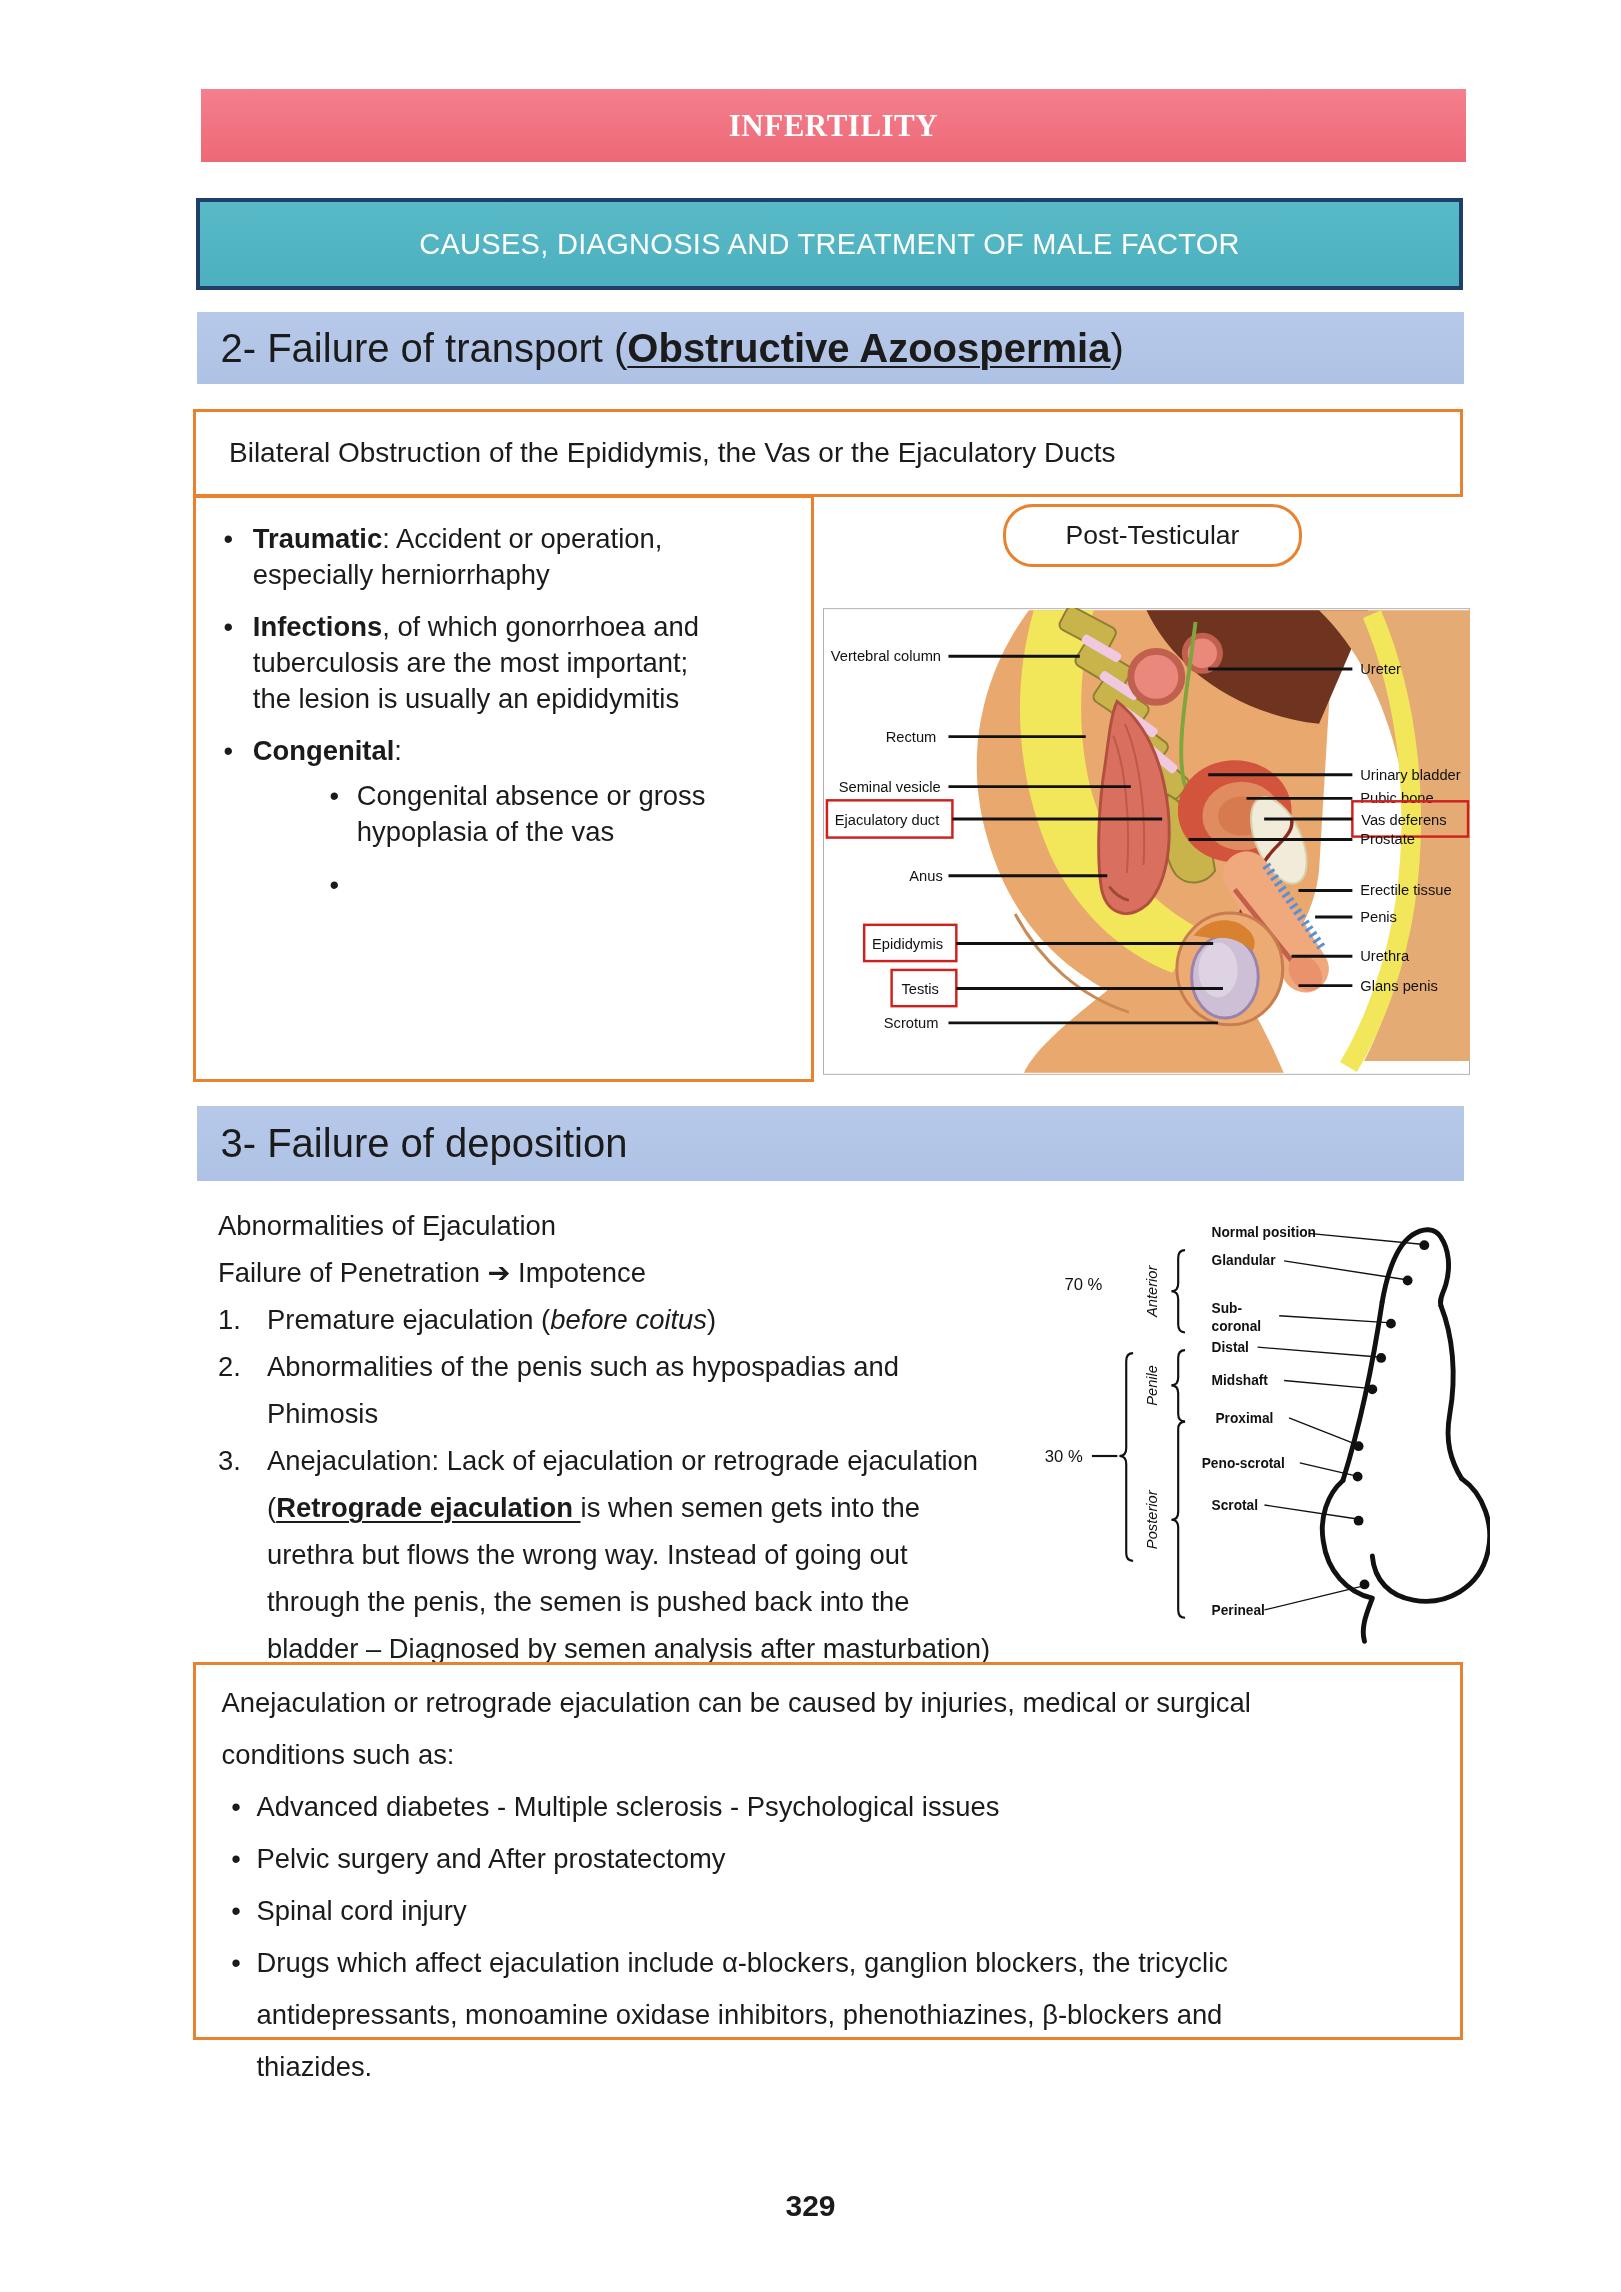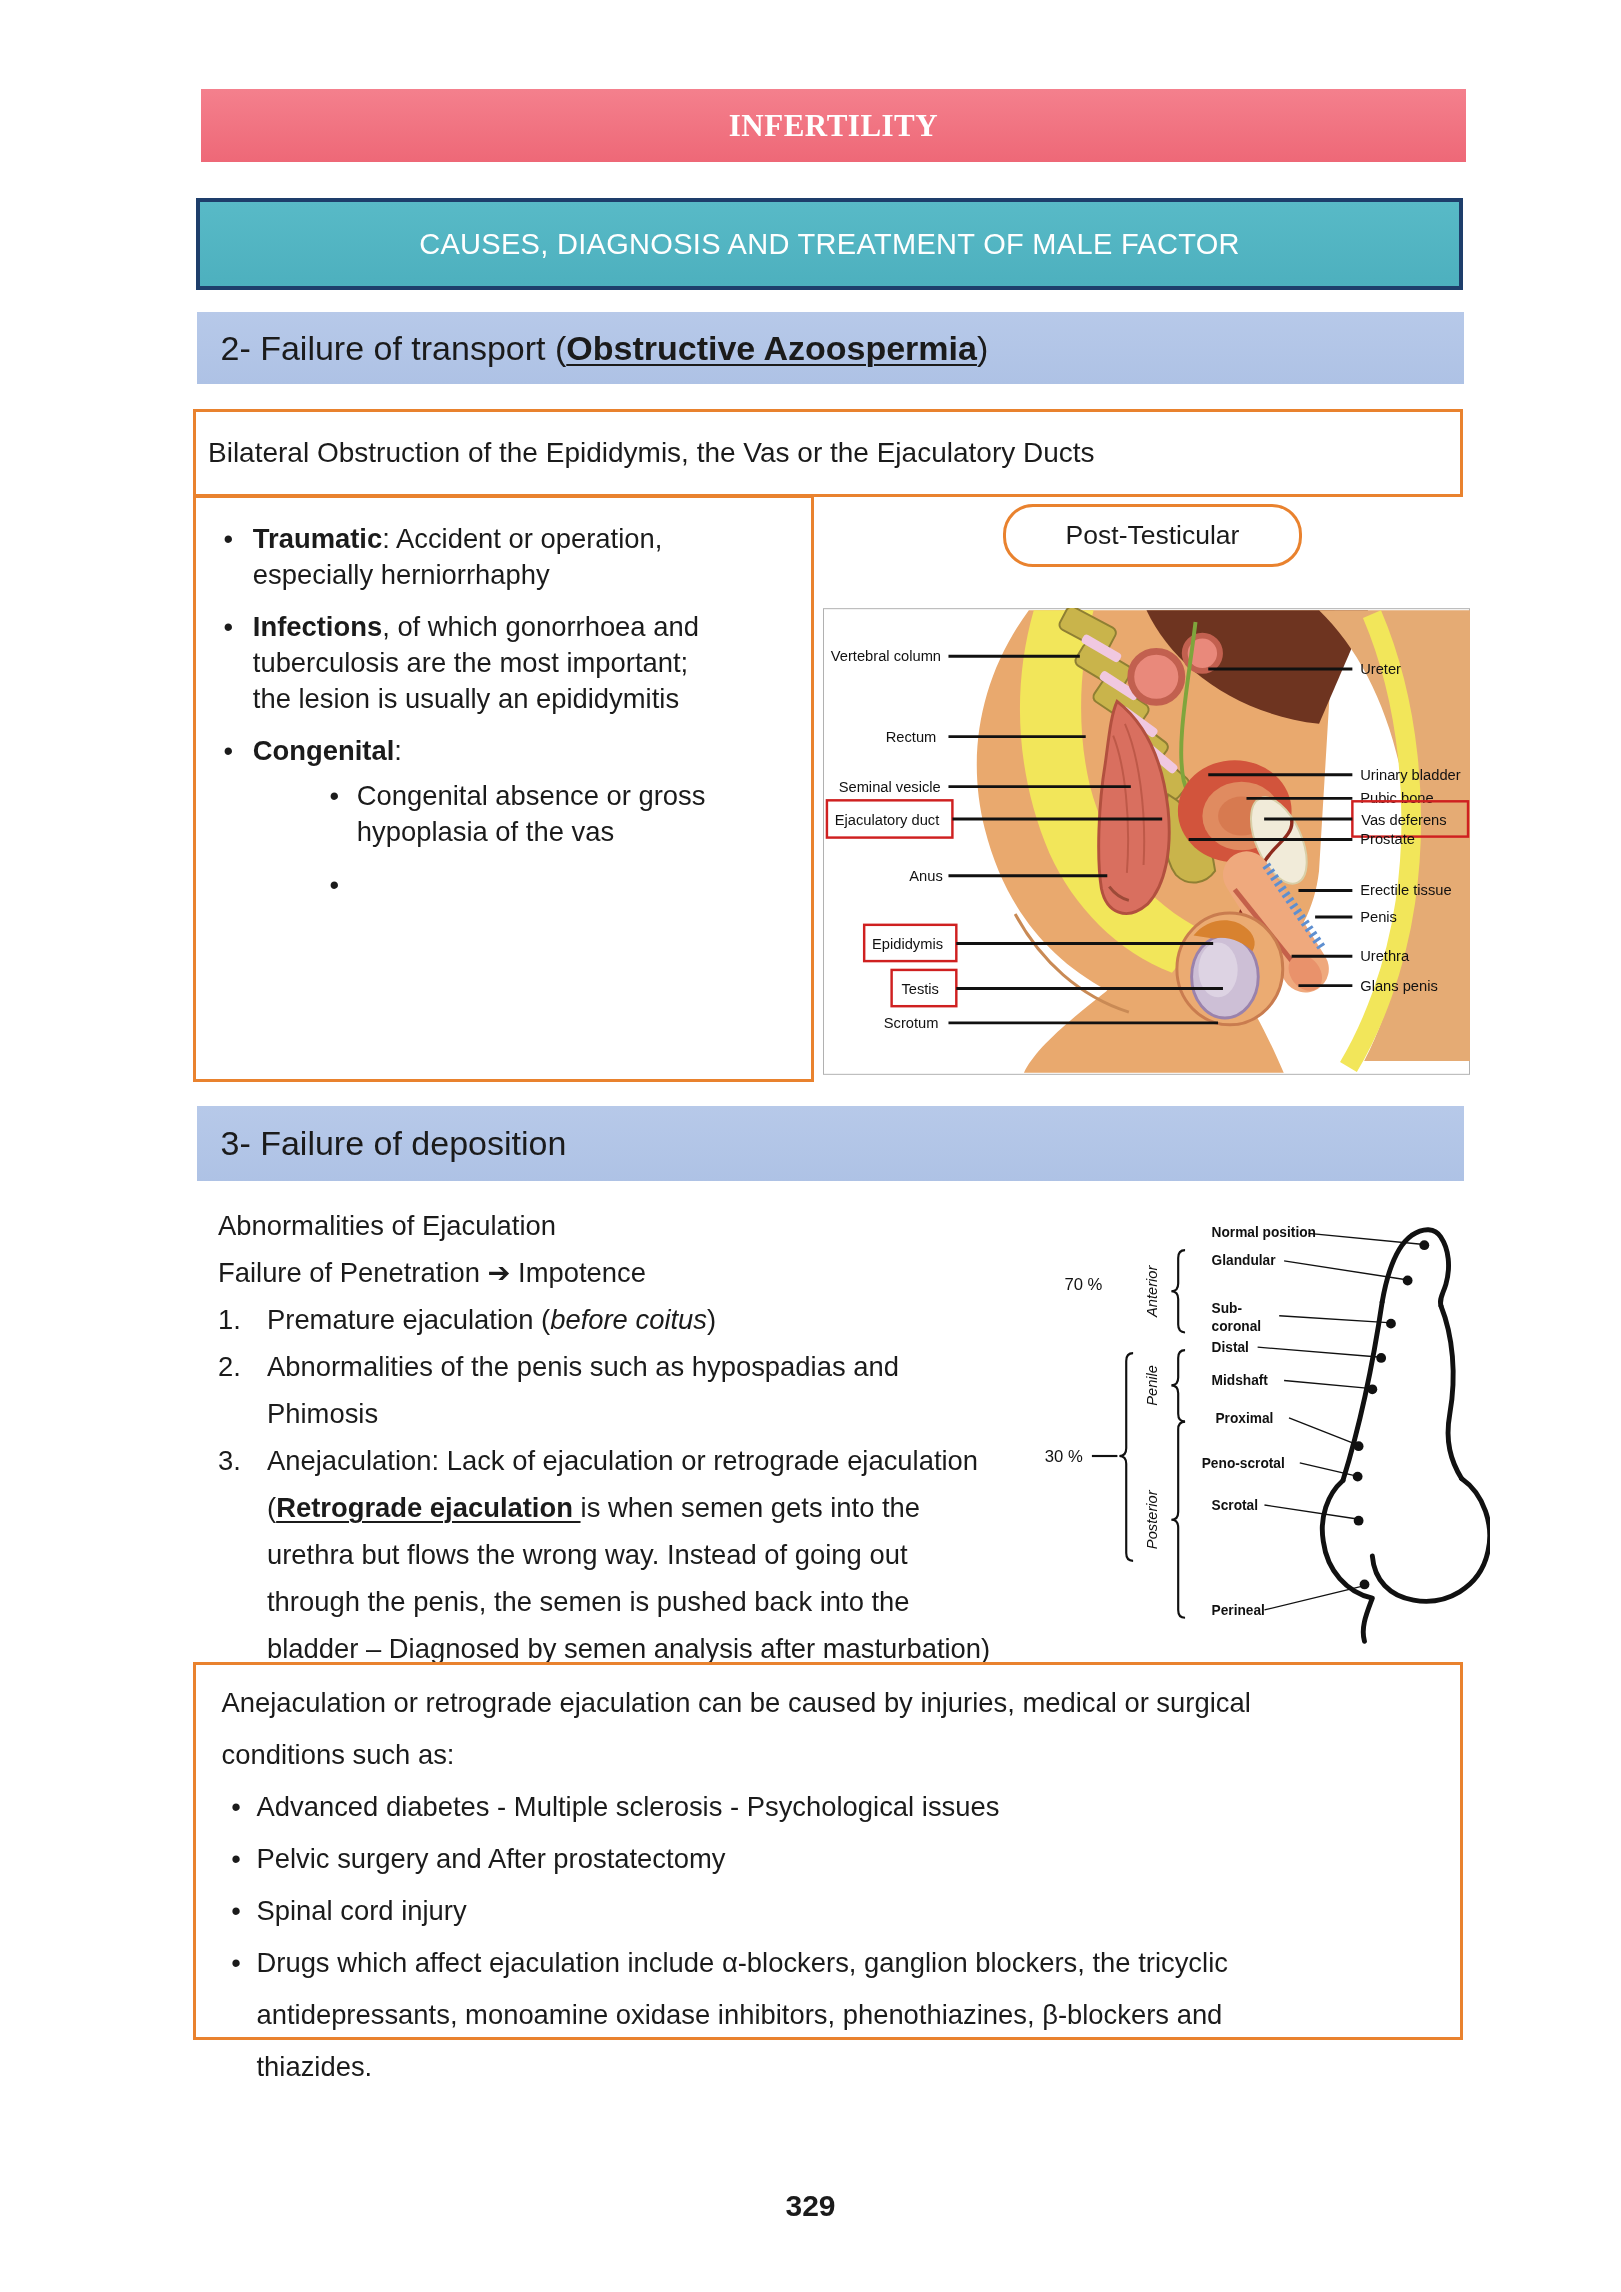"2- Failure of transport (Obstructive" .bar-blue { font-size: 34px -> 40px }
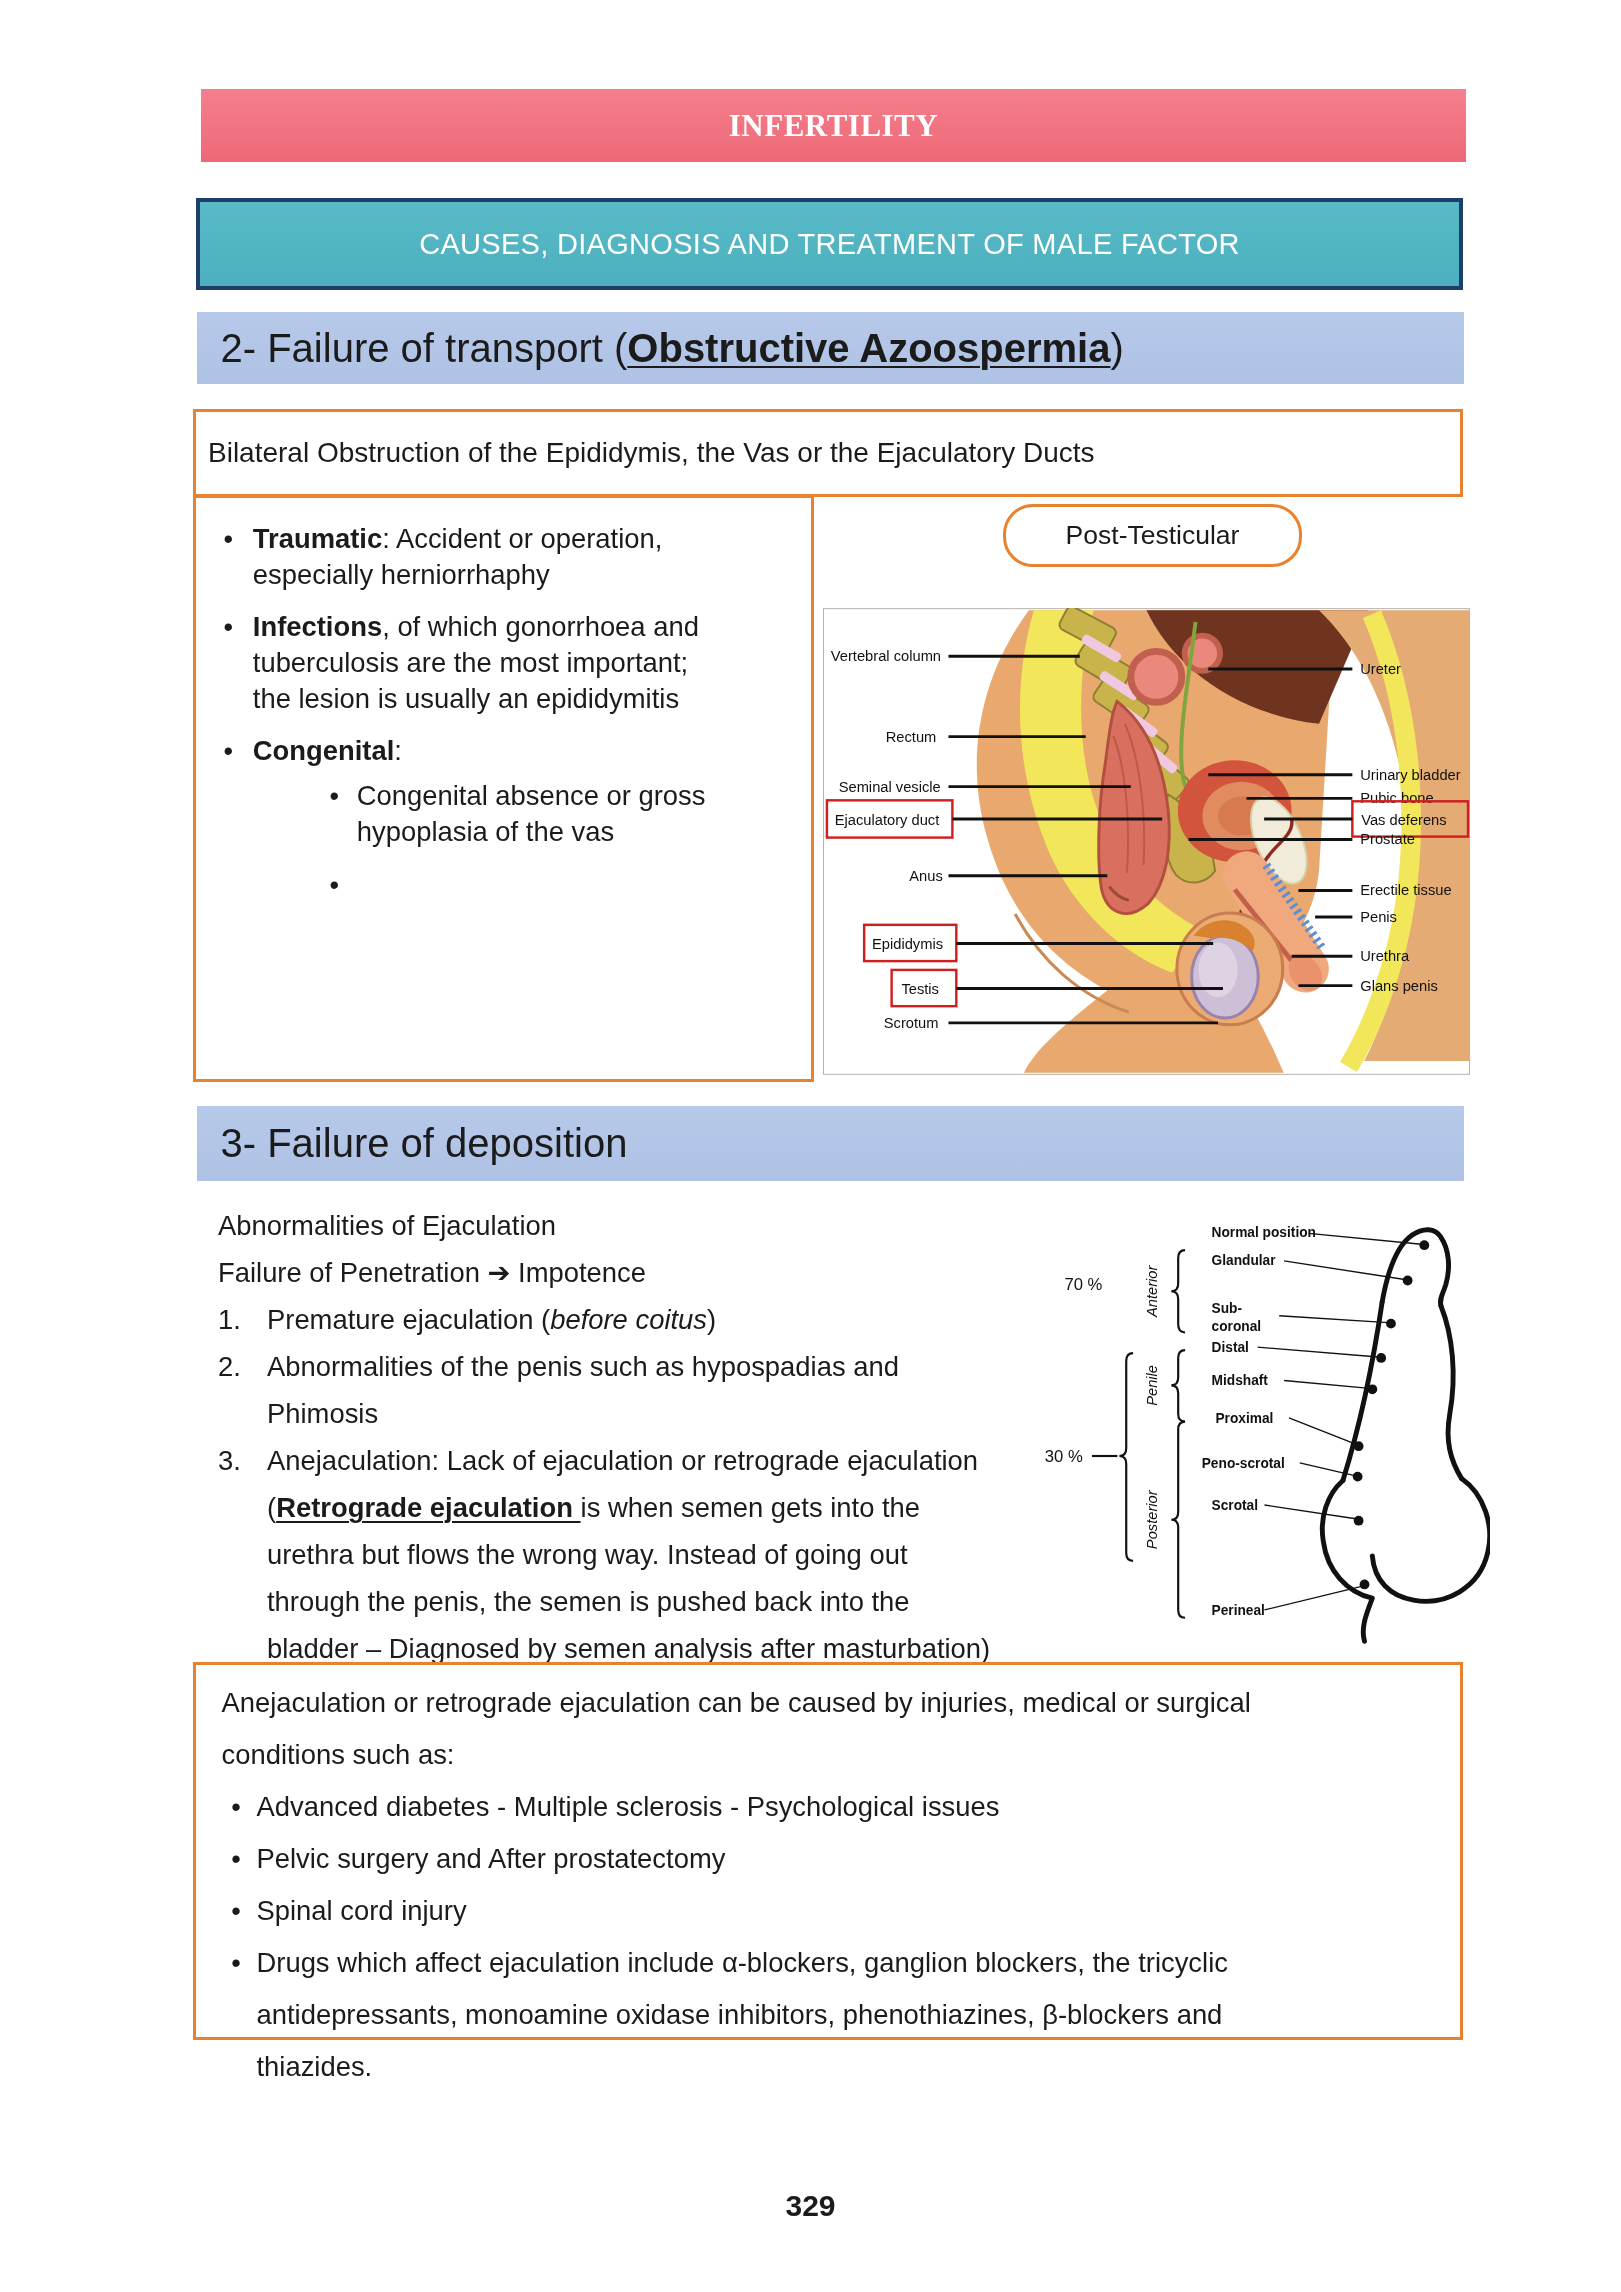"Bilateral Obstruction of the Epididymis," .boxA { padding: 0 12px -> 0 33px }
